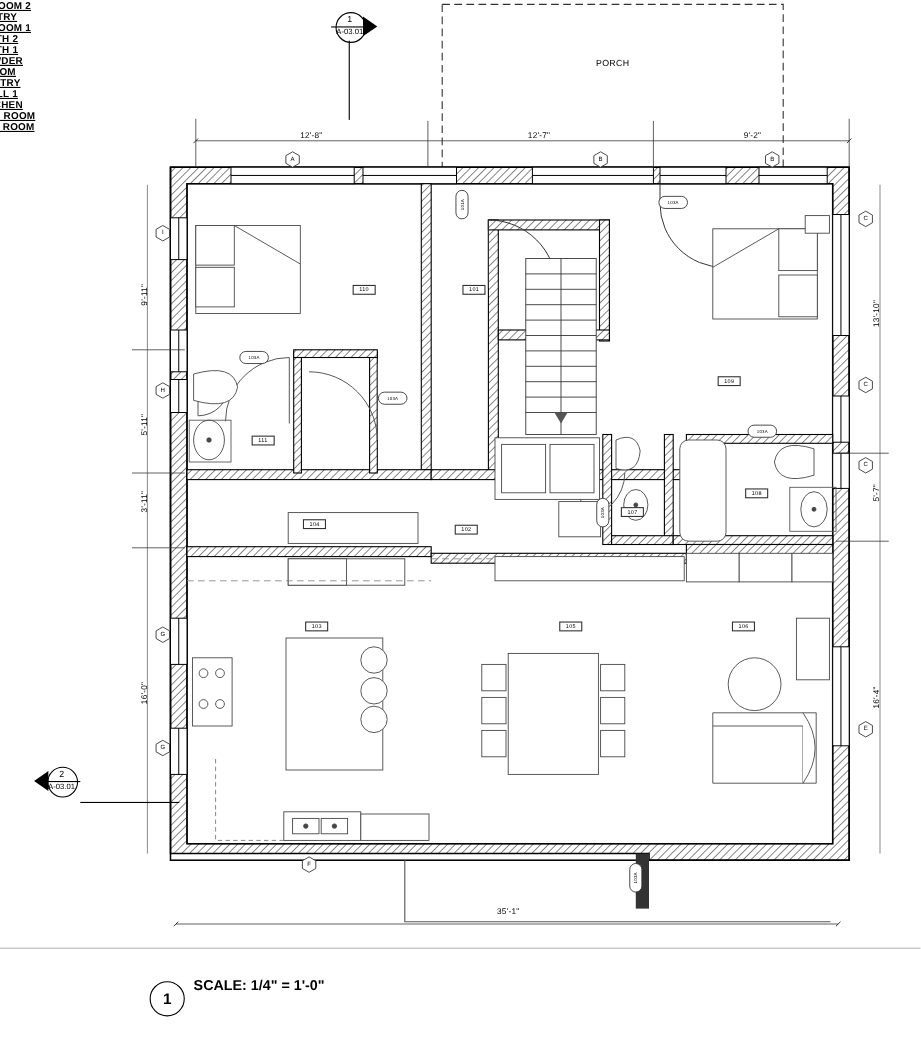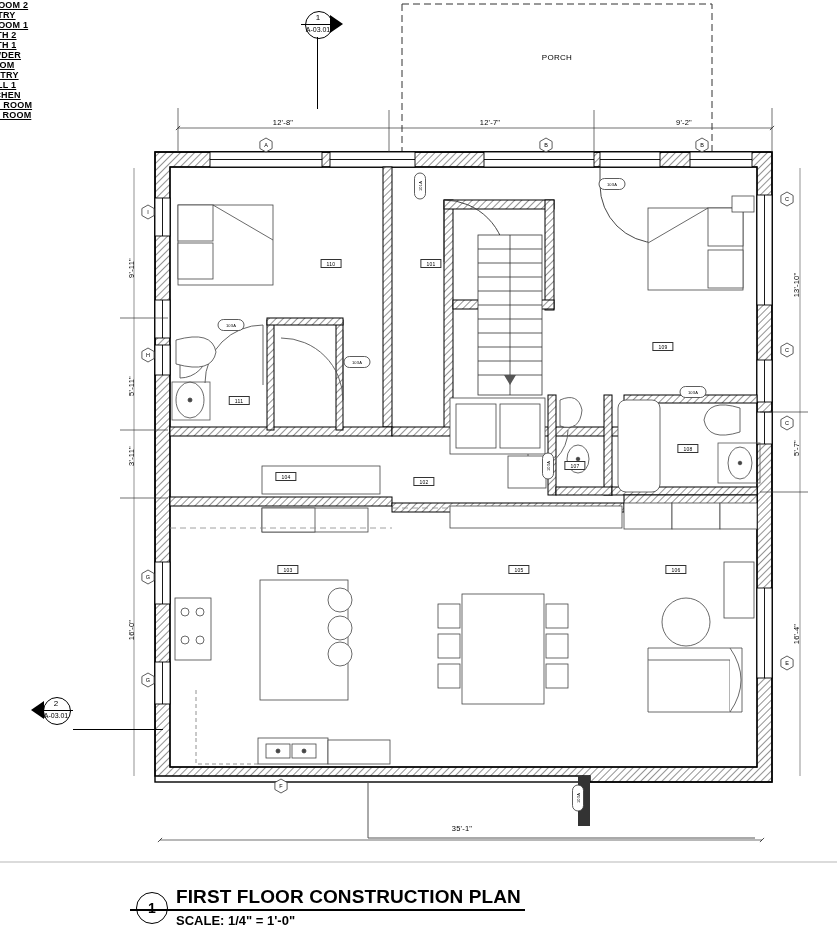"FIRST FLOOR CONSTRUCTION PLAN" div { html: <div>FIRST FLOOR CONSTRUCTION PLAN</div> -> none }
